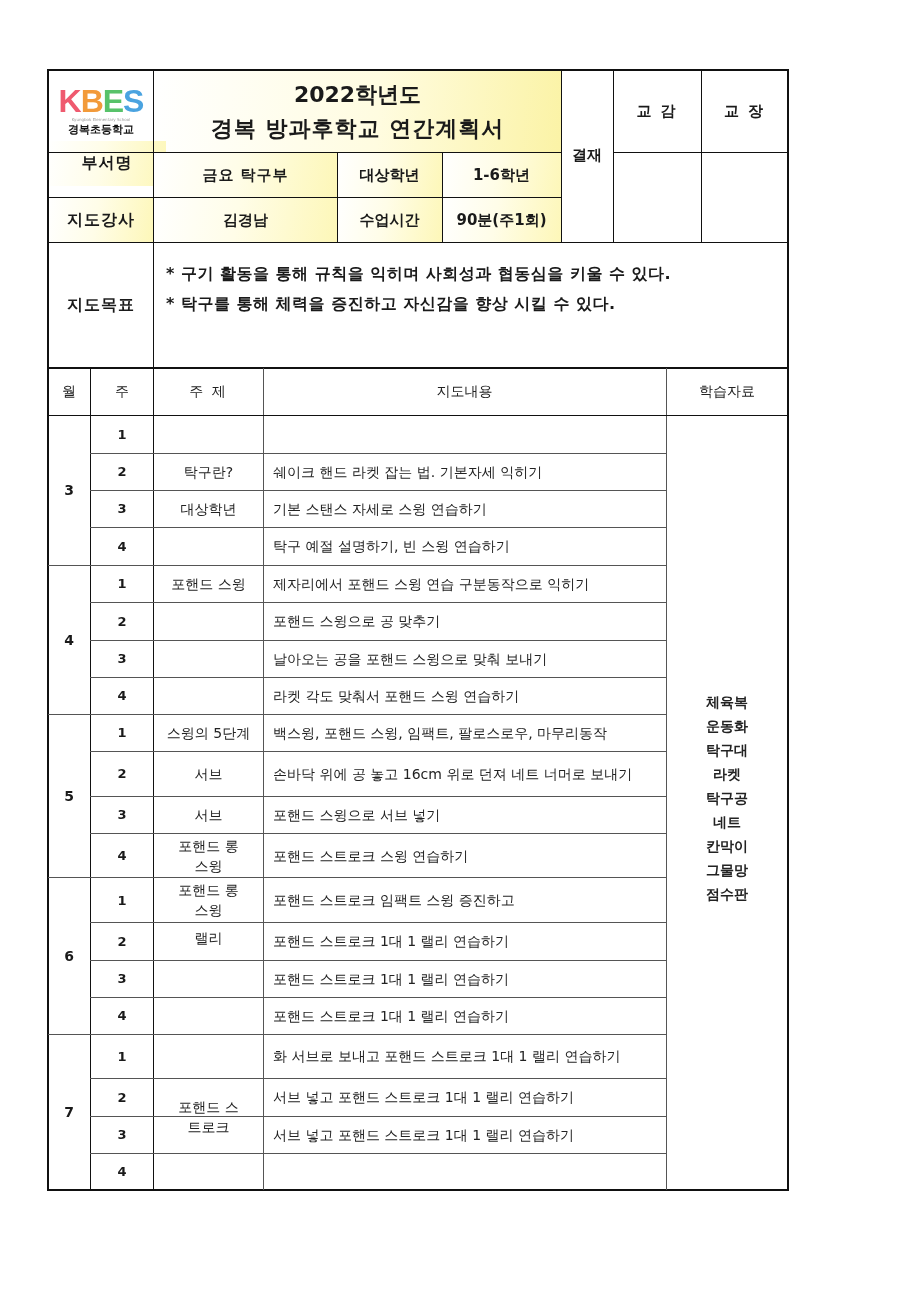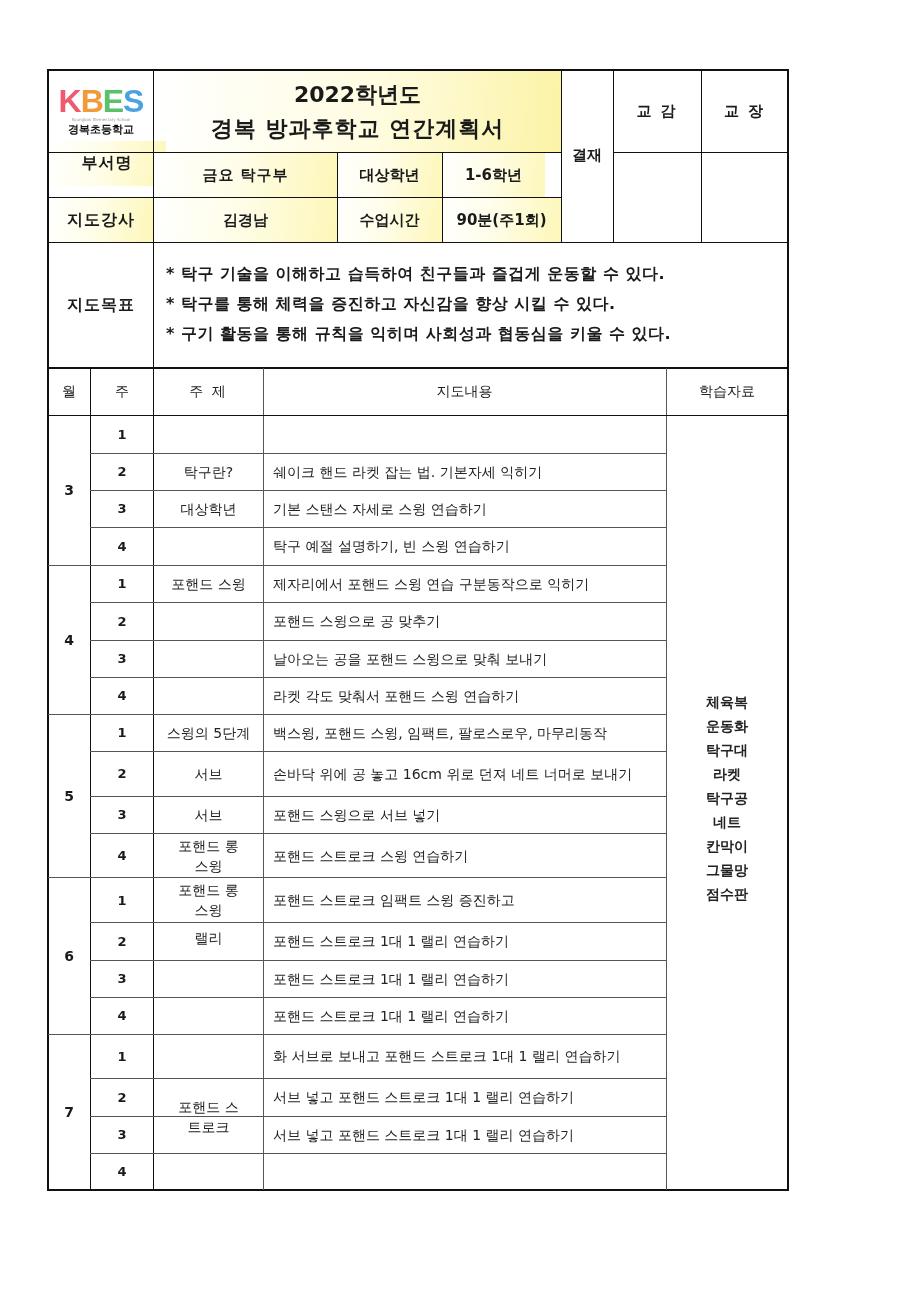"1-6학년" div.cell { width: 103px -> 119px }
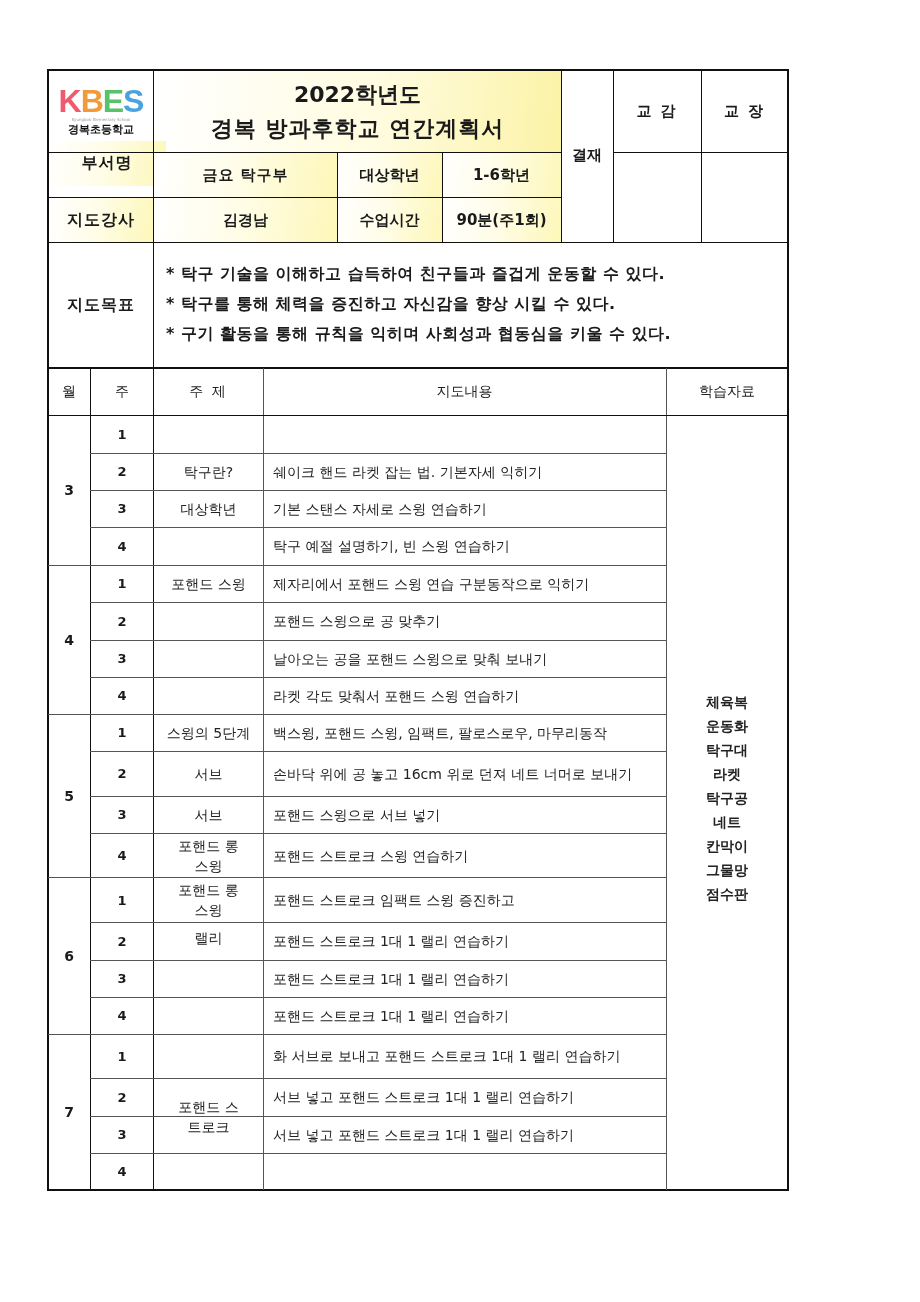"* 탁구 기술을 이해하고 습득하여" div.goal-line { html: <div>* 탁구 기술을 이해하고 습득하여 친구들과 즐겁게 운동할 수 있다.</div> -> none }
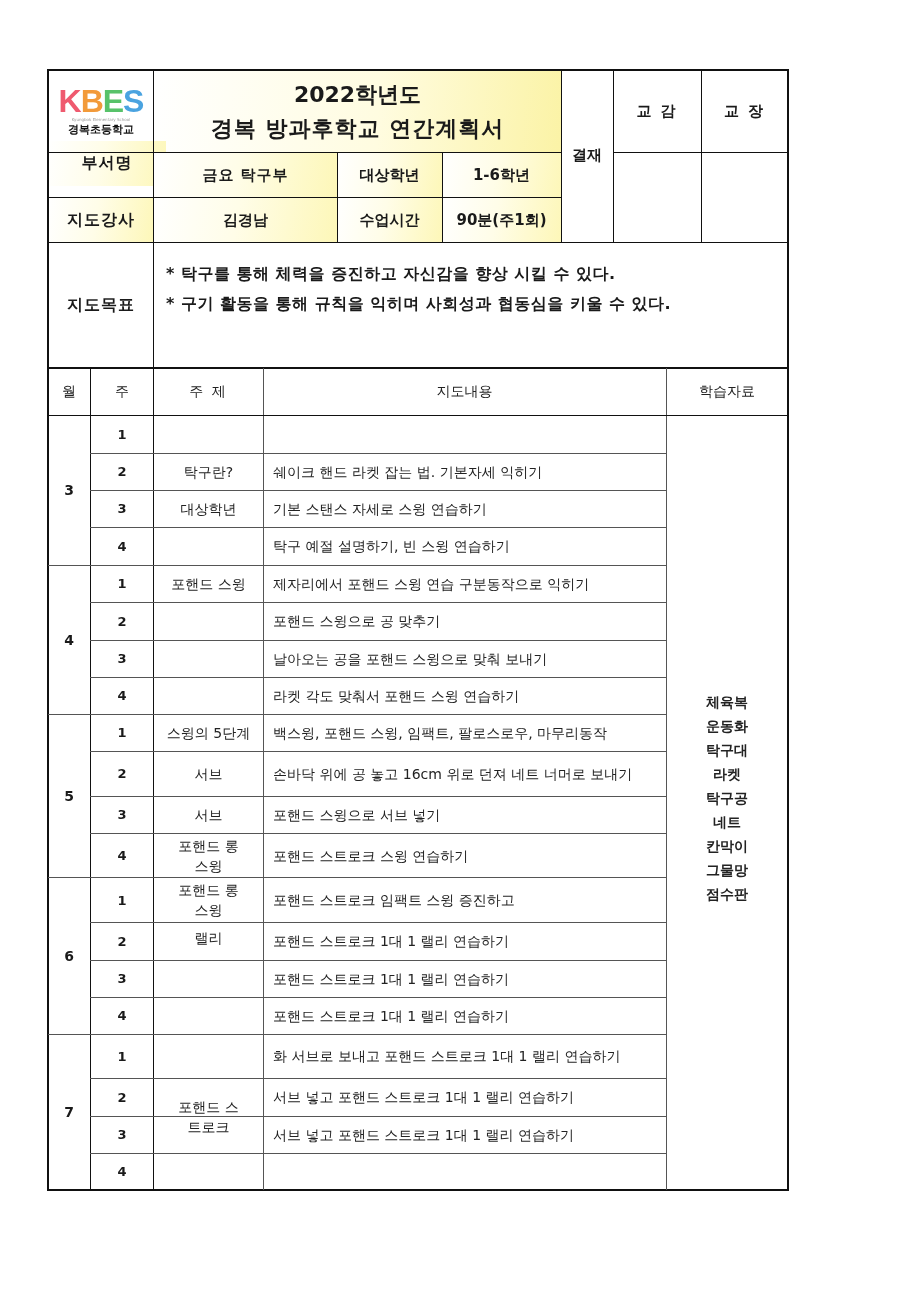"* 탁구를 통해 체력을 증진하고" div.goal-line { order: before "* 구기 활동을 통해 규칙을" -> after "* 구기 활동을 통해 규칙을" }
